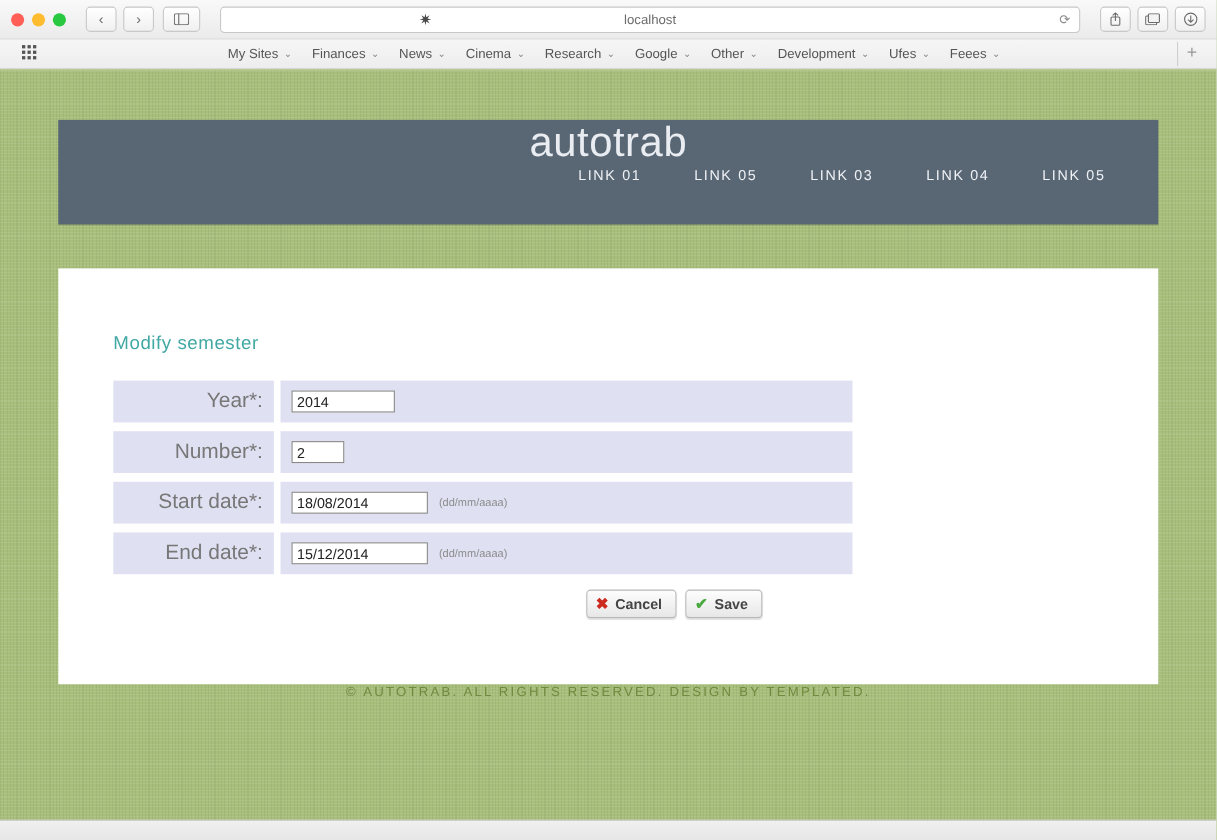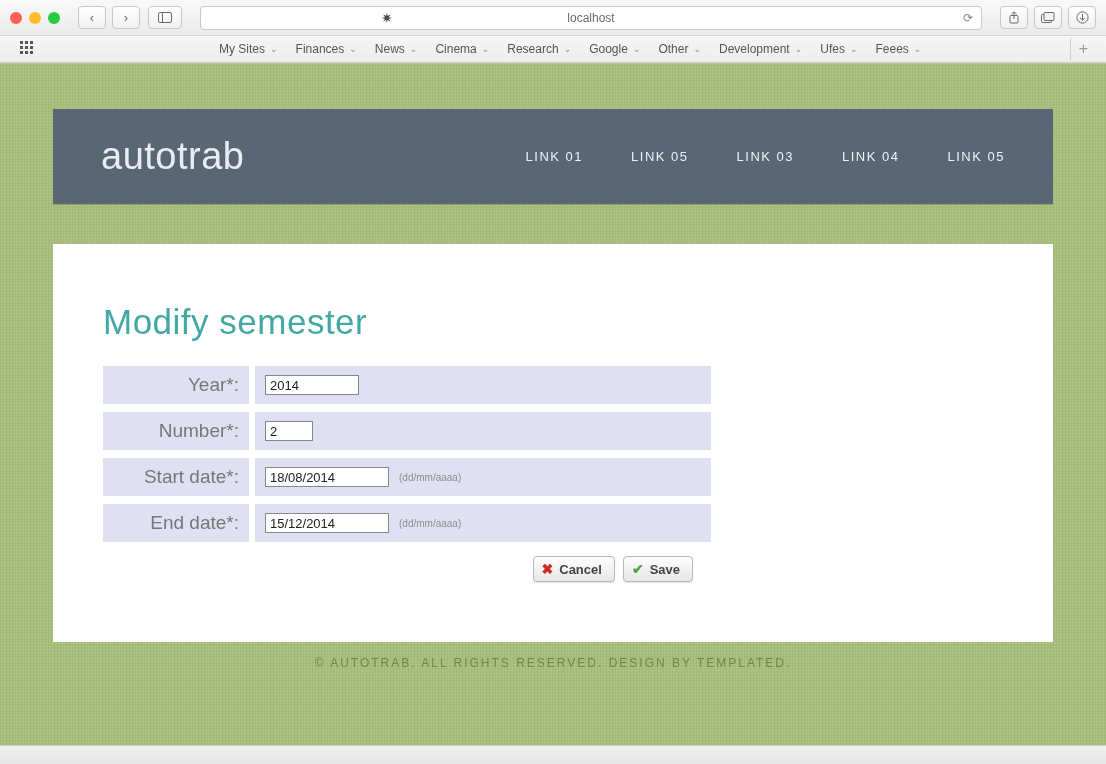"My Sites" .bookmarks { gap: 14px -> 2px }
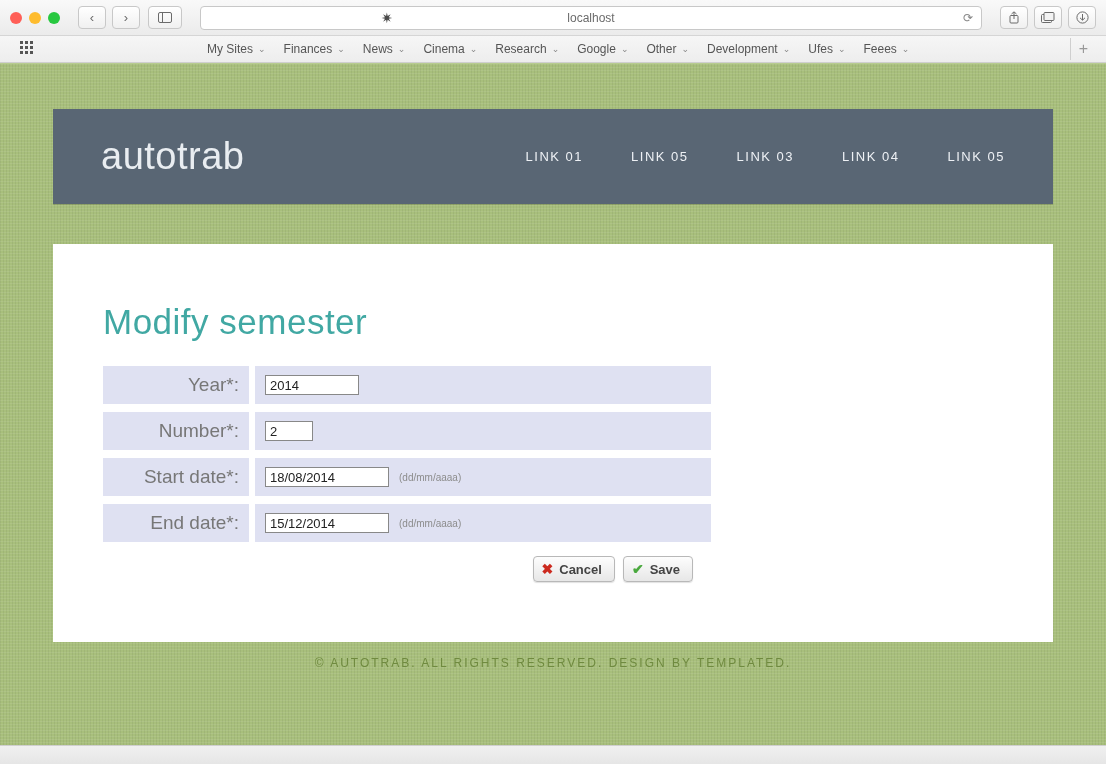"autotrab" .site-header { flex-direction: none -> column }
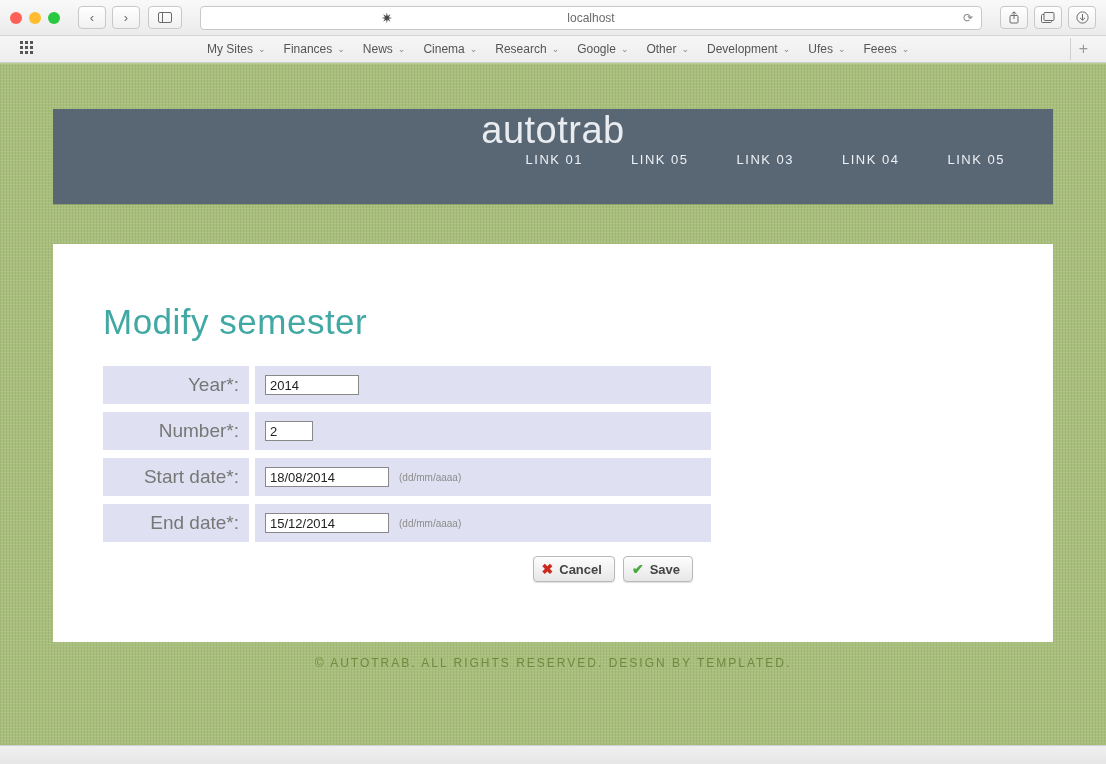"Modify semester" .card h1 { font-size: 35px -> 17px }
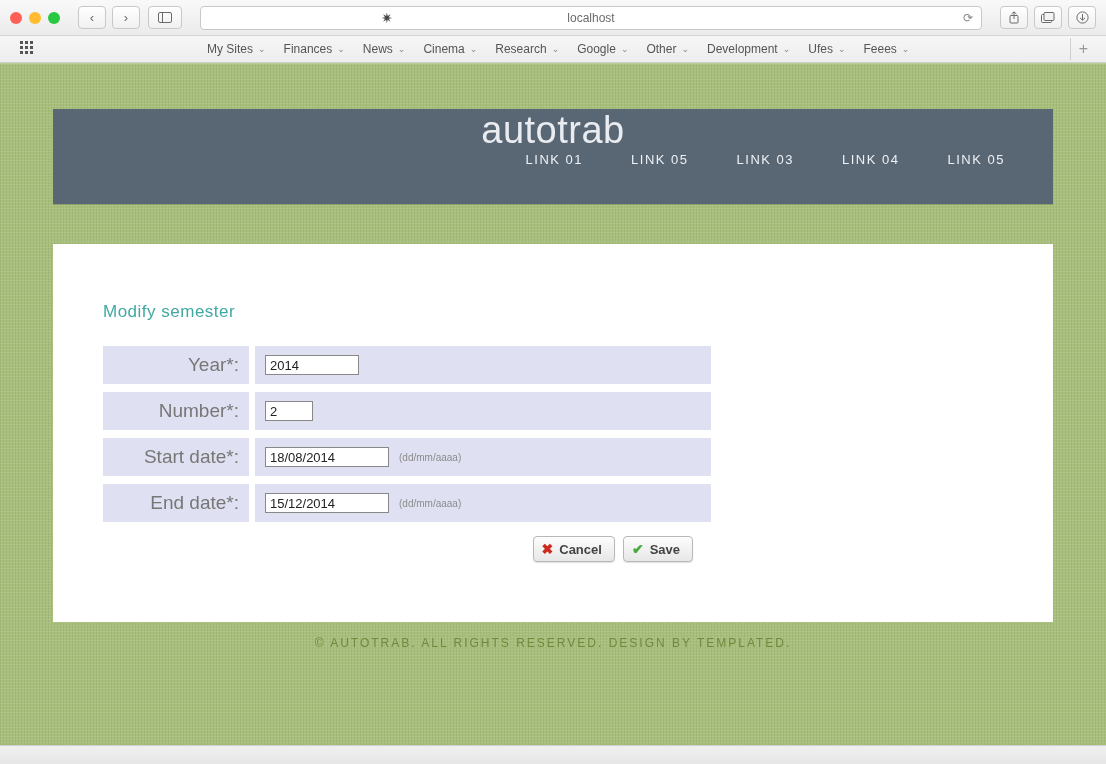"2014" .form-field { width: 456px -> 520px }
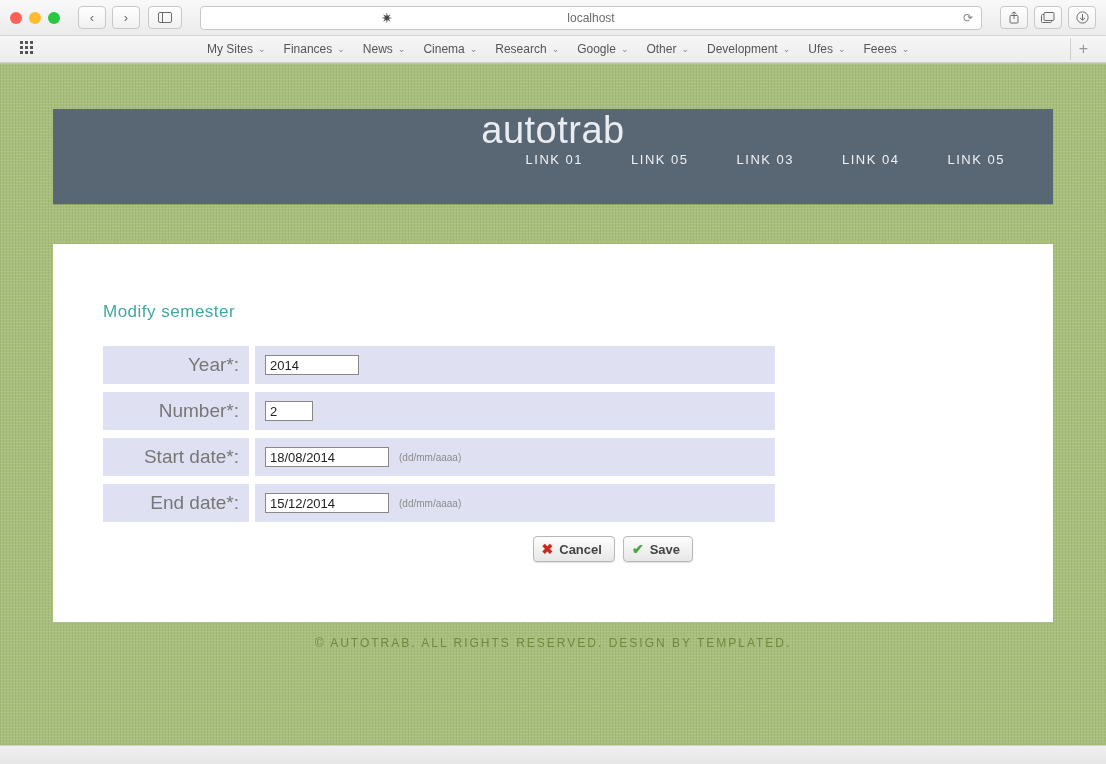"© AUTOTRAB. ALL RIGHTS RESERVED." .footer { margin-top: 14px -> 0 }
